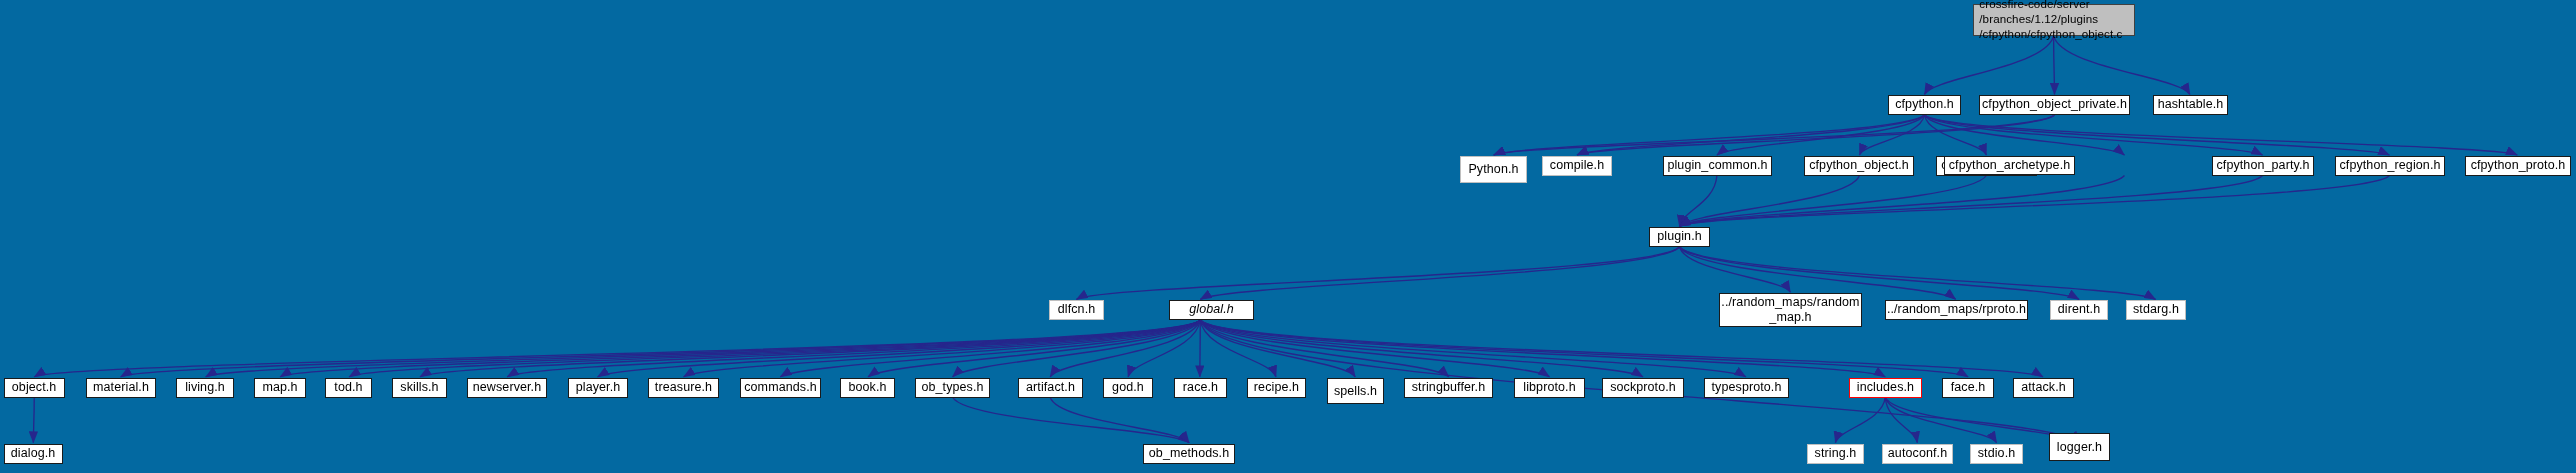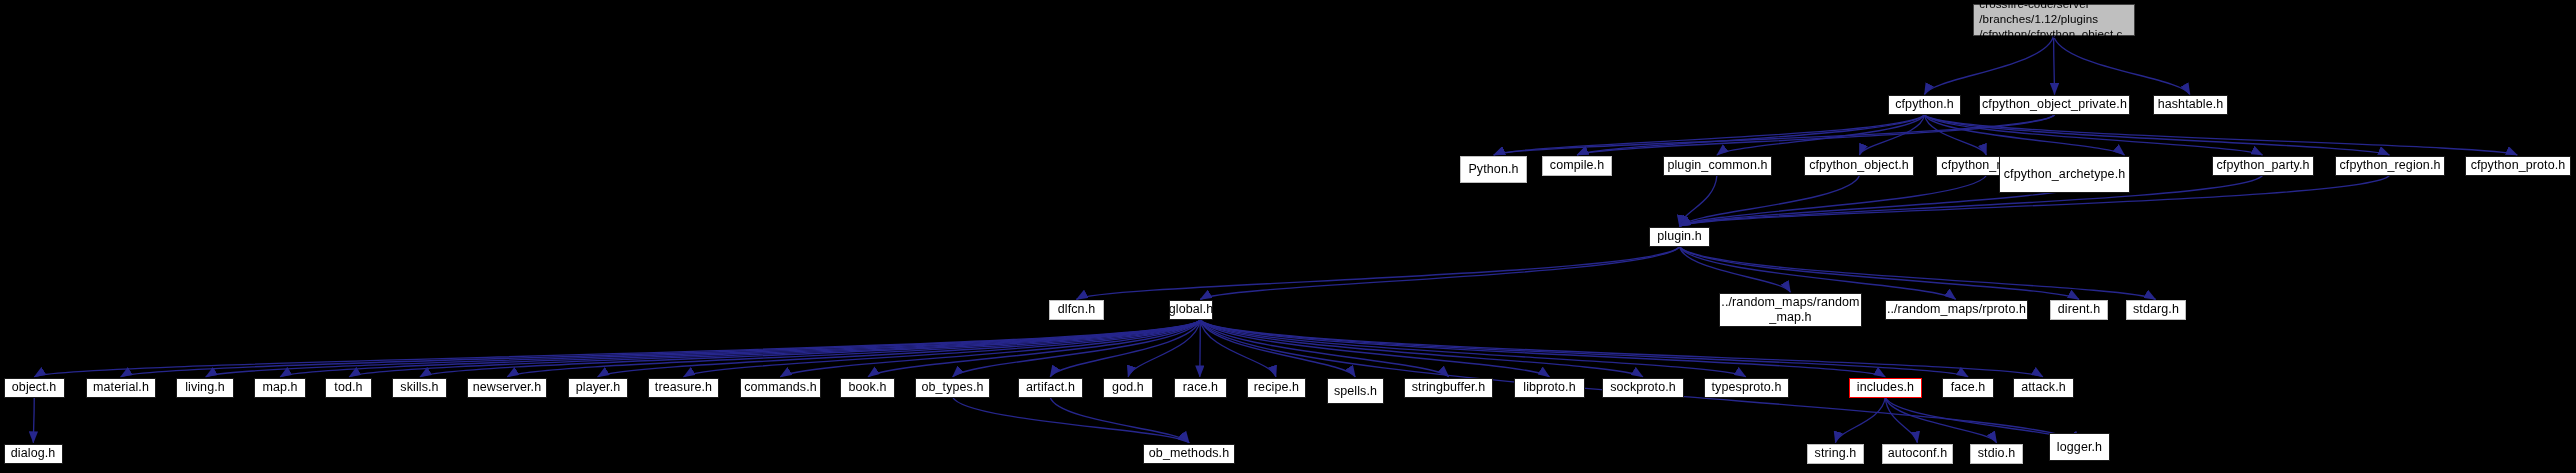"crossfire-code/server" #canvas { background: #000000 -> #0369a1 }
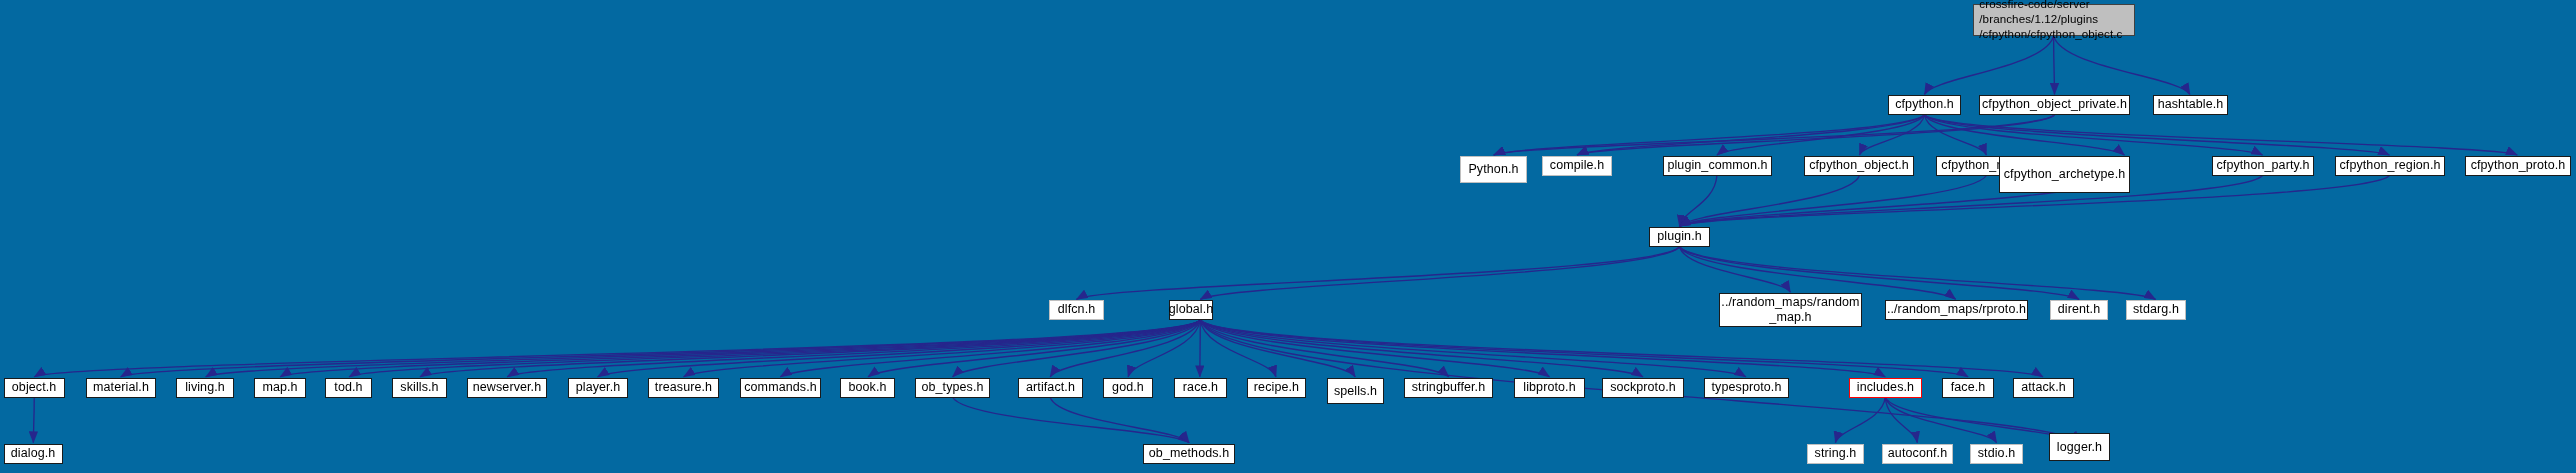"cfpython_archetype.h" div.node { height: 37px -> 19px; left: 1999px -> 1944px }
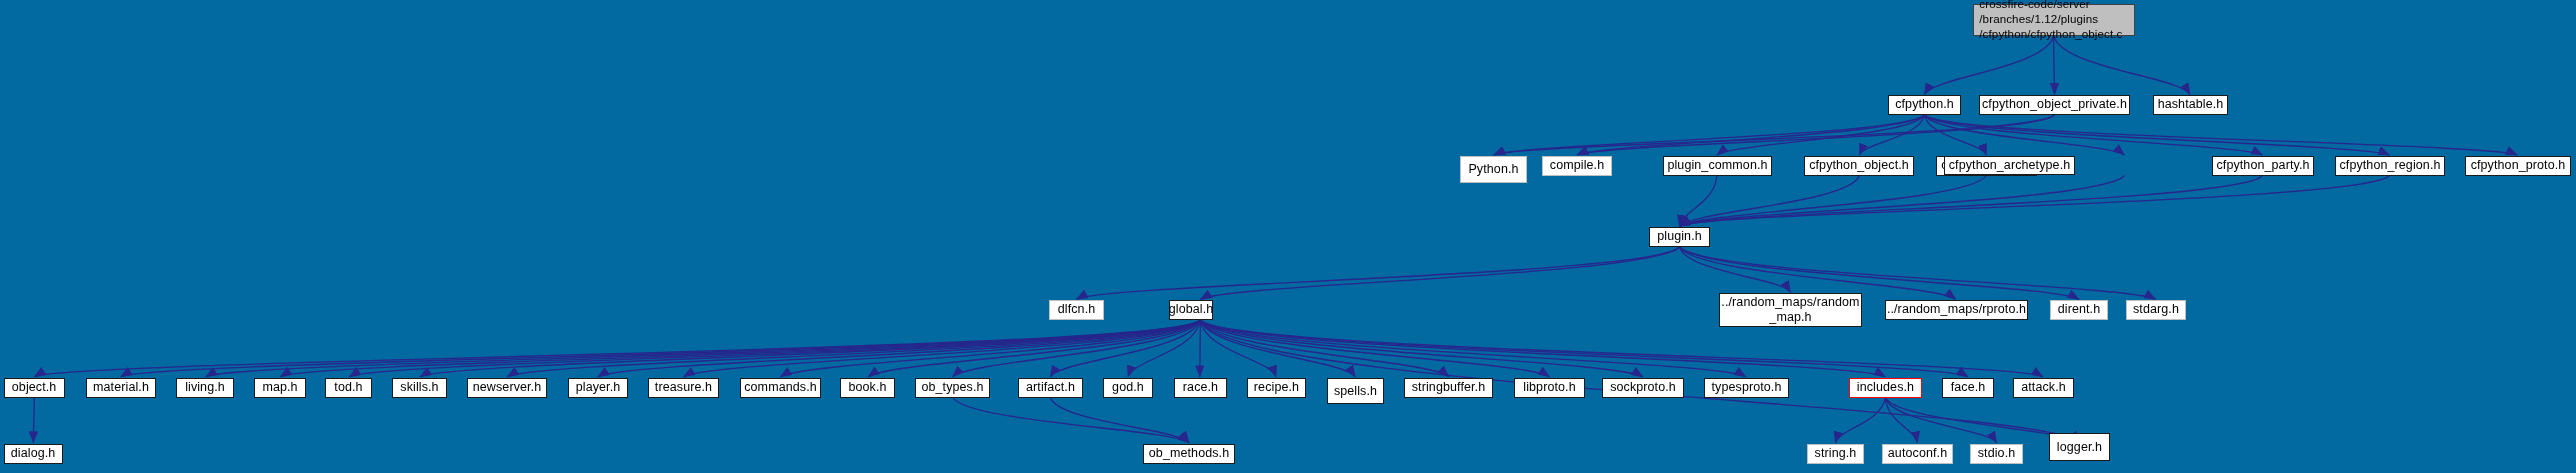"global.h" div.node { font-style: none -> italic; width: 44px -> 85px }
